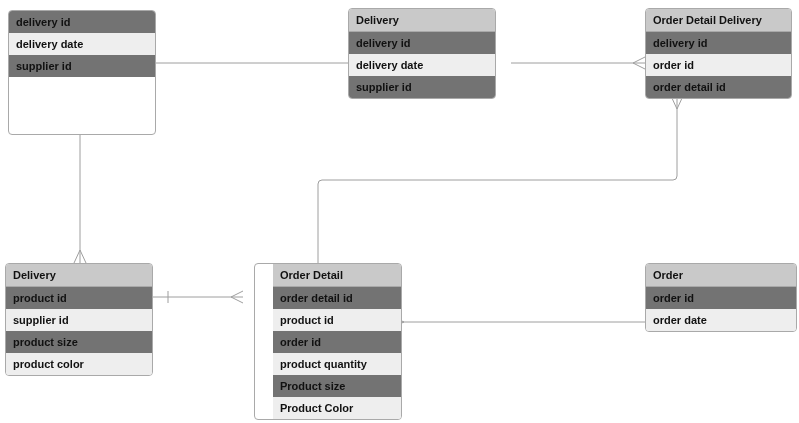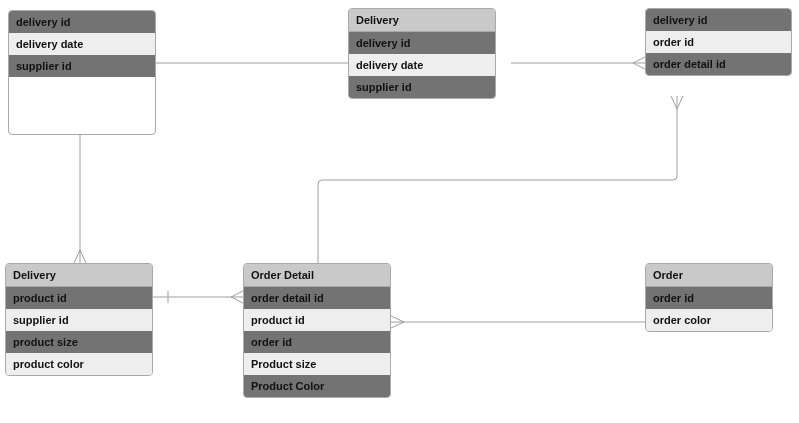"Order Detail Delivery" div.hdr { html: none -> <div>Order Detail Delivery</div> }
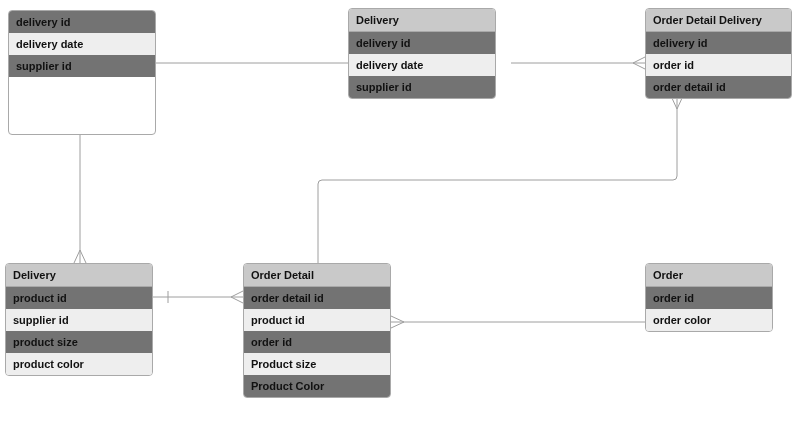"Order Detail" .e-orderdetail { left: 243px -> 254px; padding-left: none -> 18px }
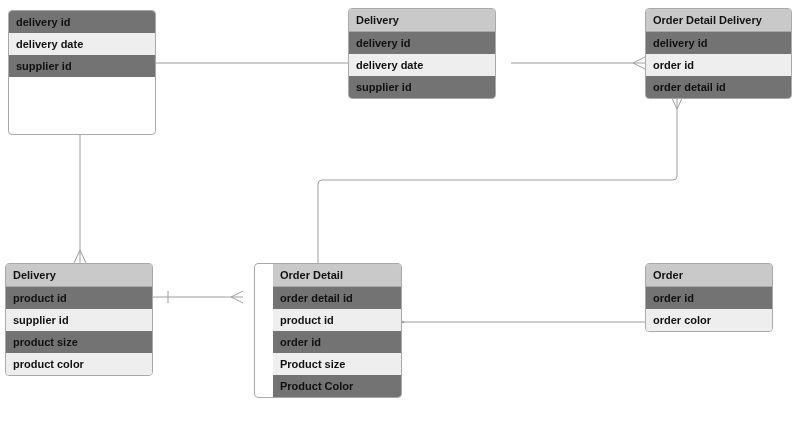"Order" .e-order { width: 128px -> 152px }
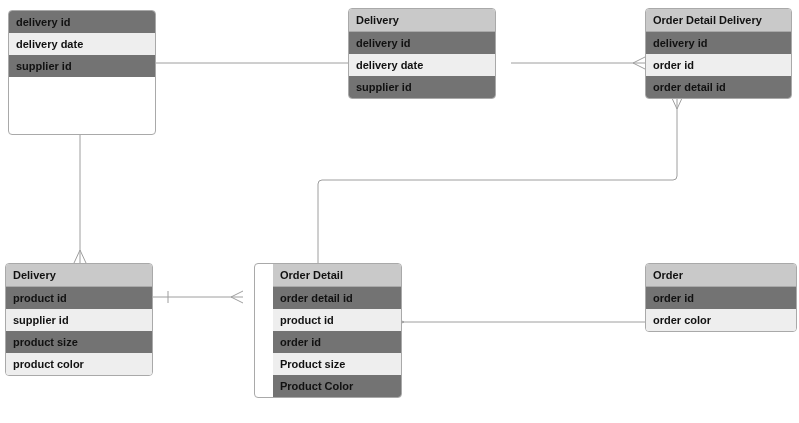"order color" div.row { text: color -> date }
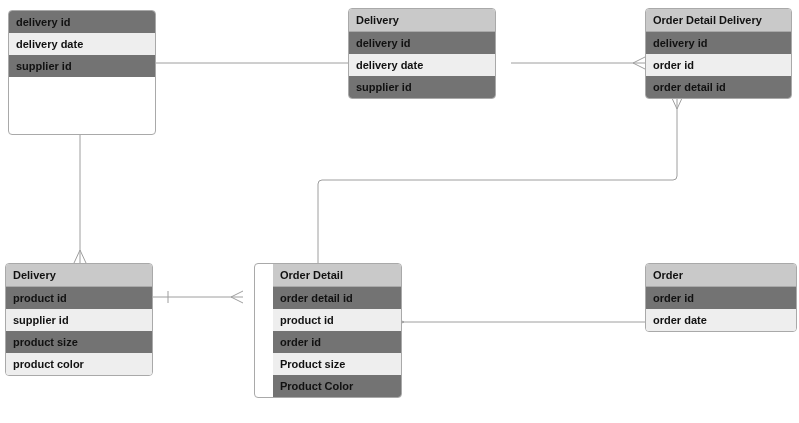"product quantity" div.row { html: none -> <div>product quantity</div> }
